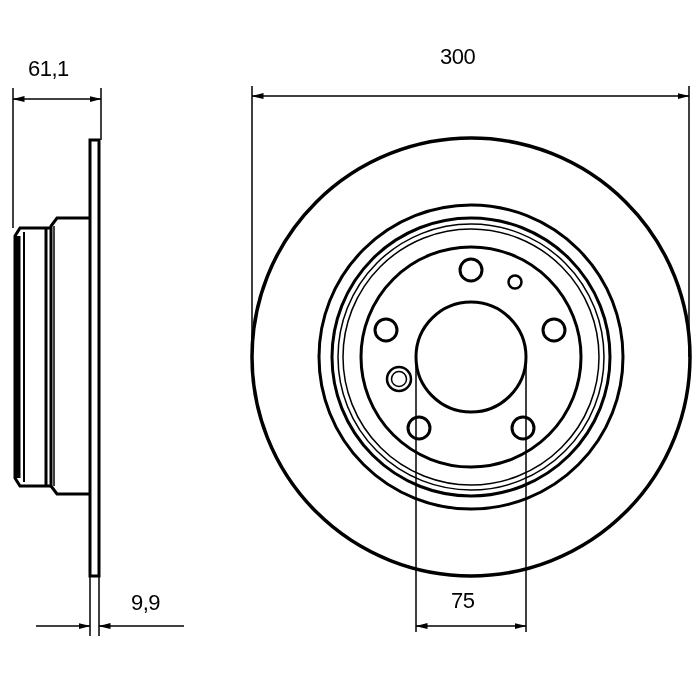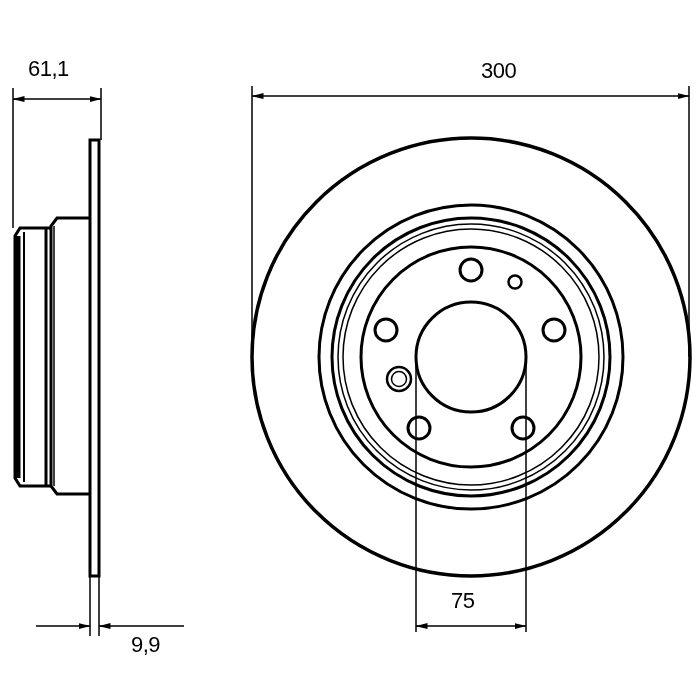"300" div.dim-label { margin-left: 41px -> none; top: 60px -> 46px }
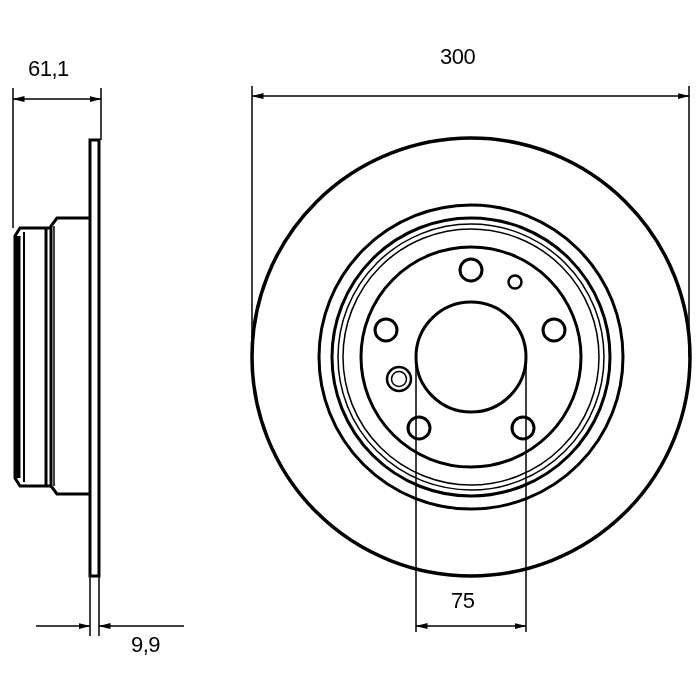"9,9" div.dim-label { margin-top: 42px -> none }
